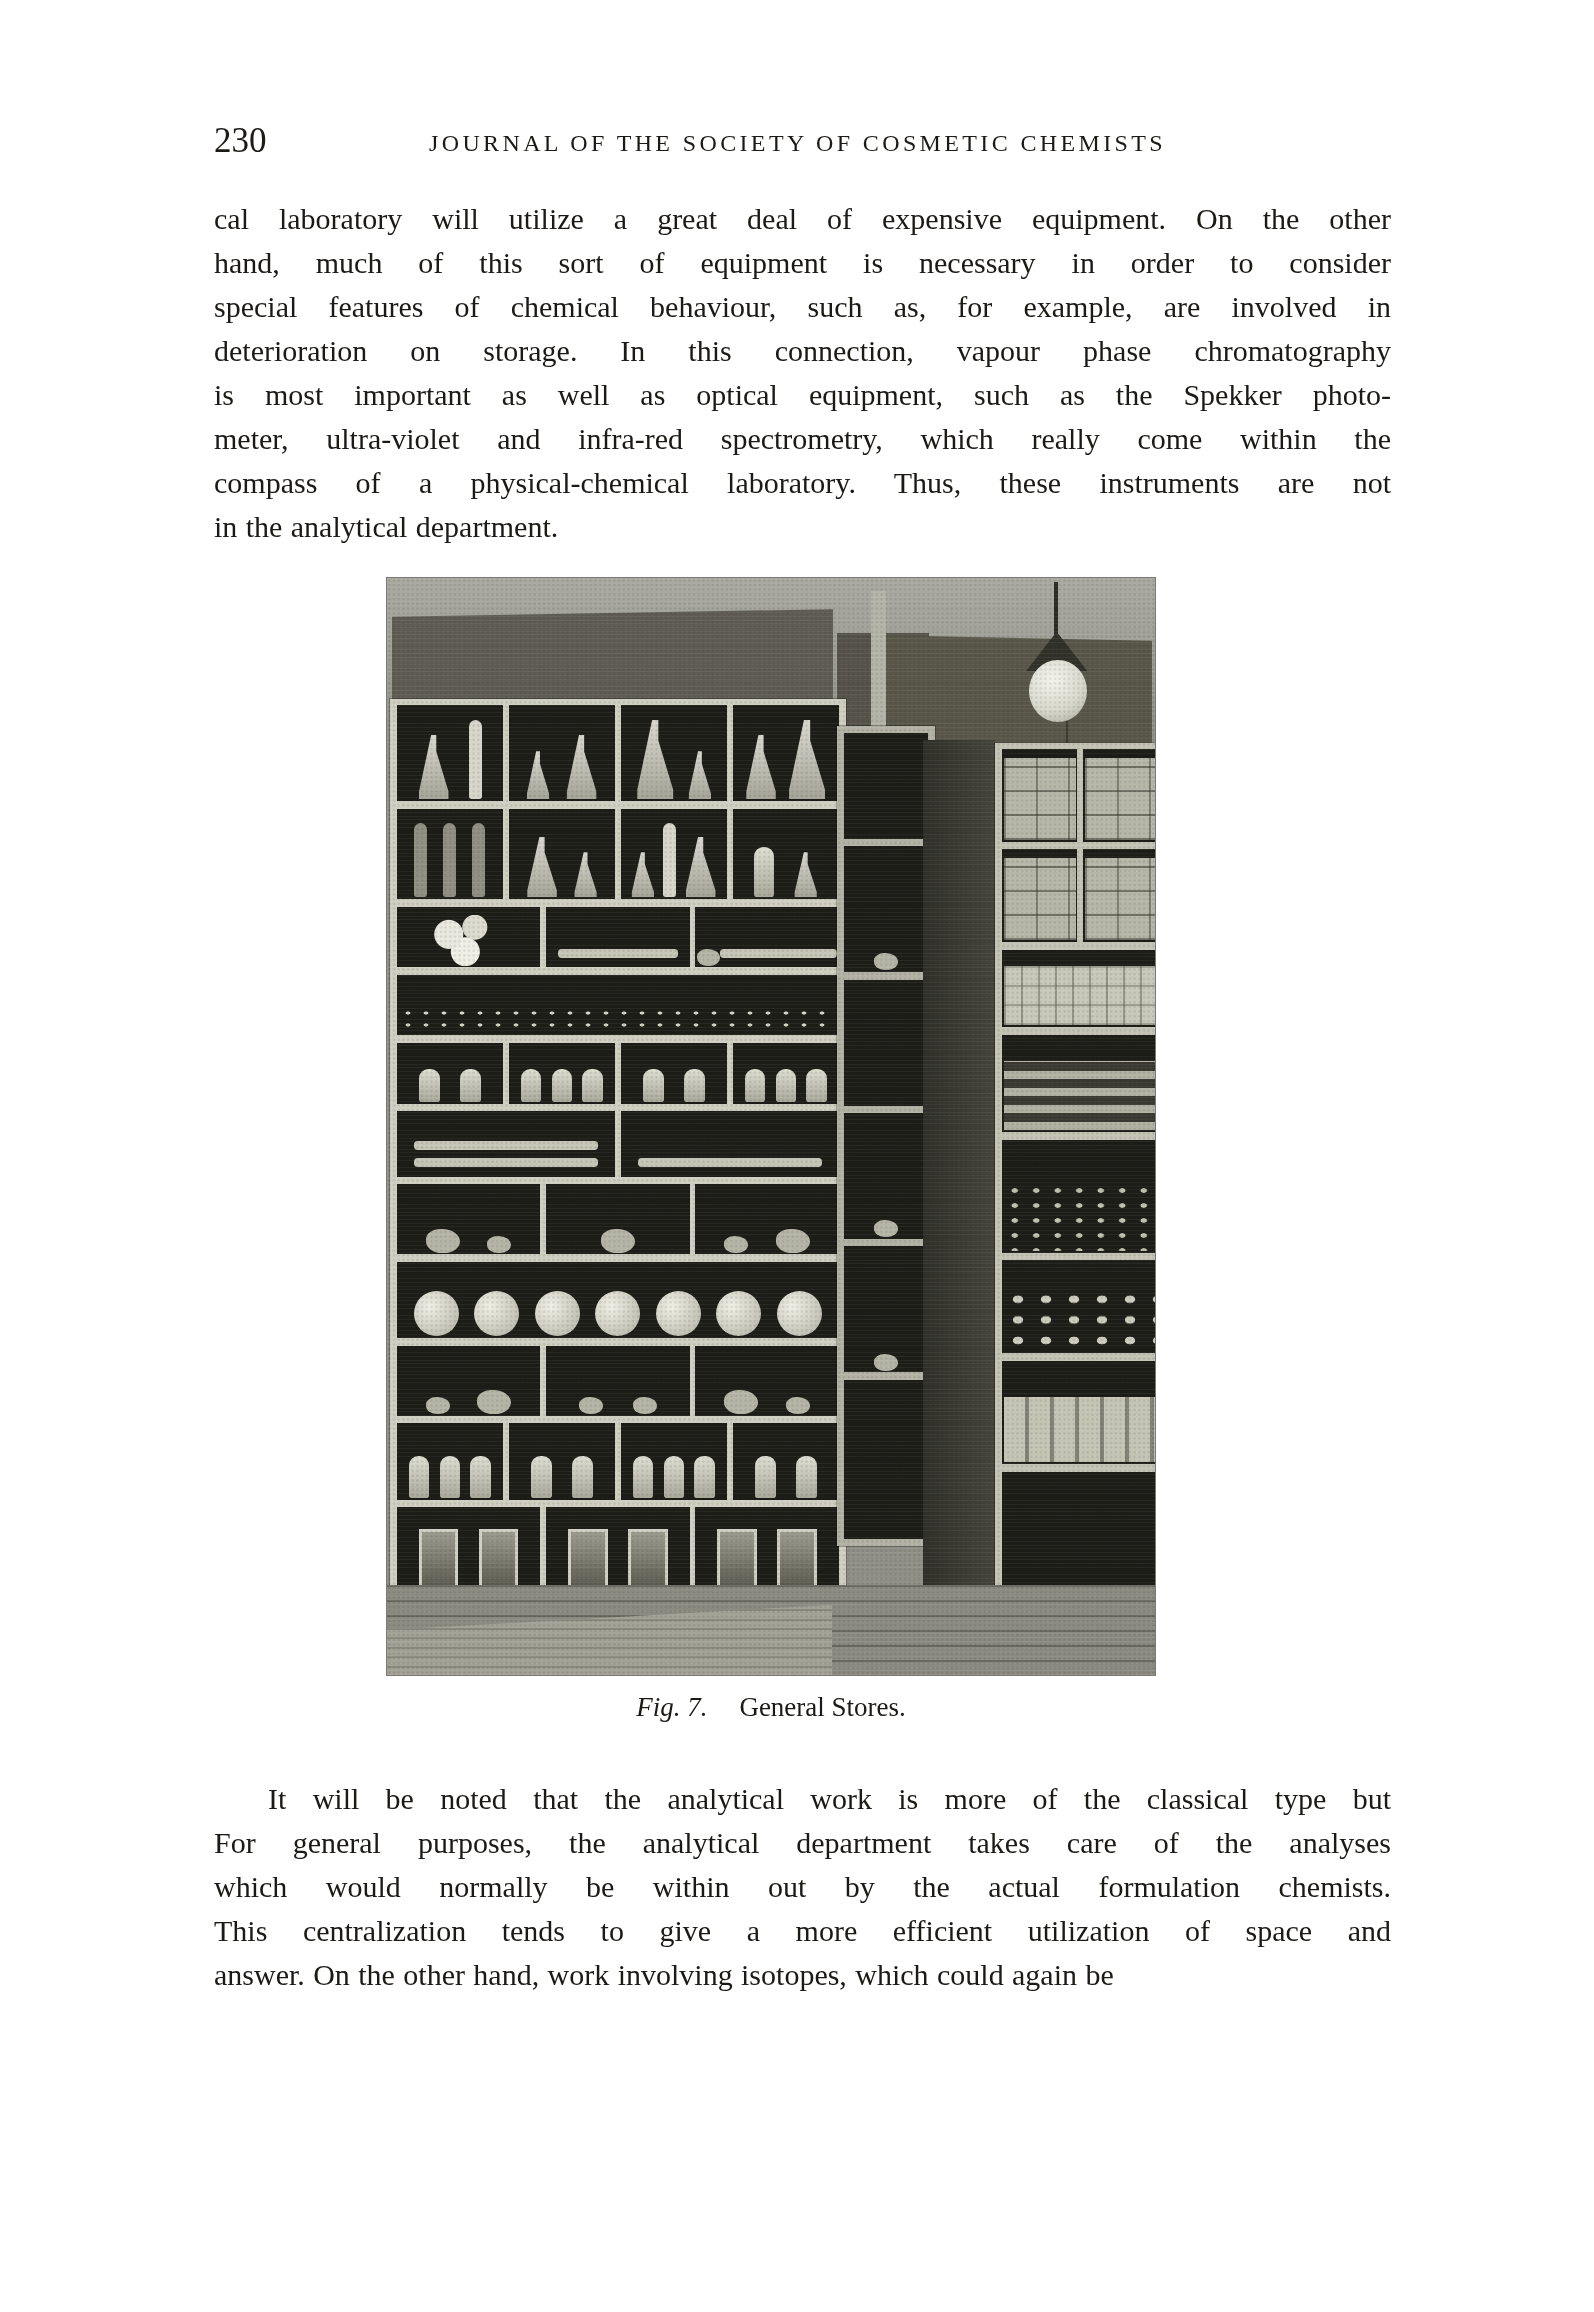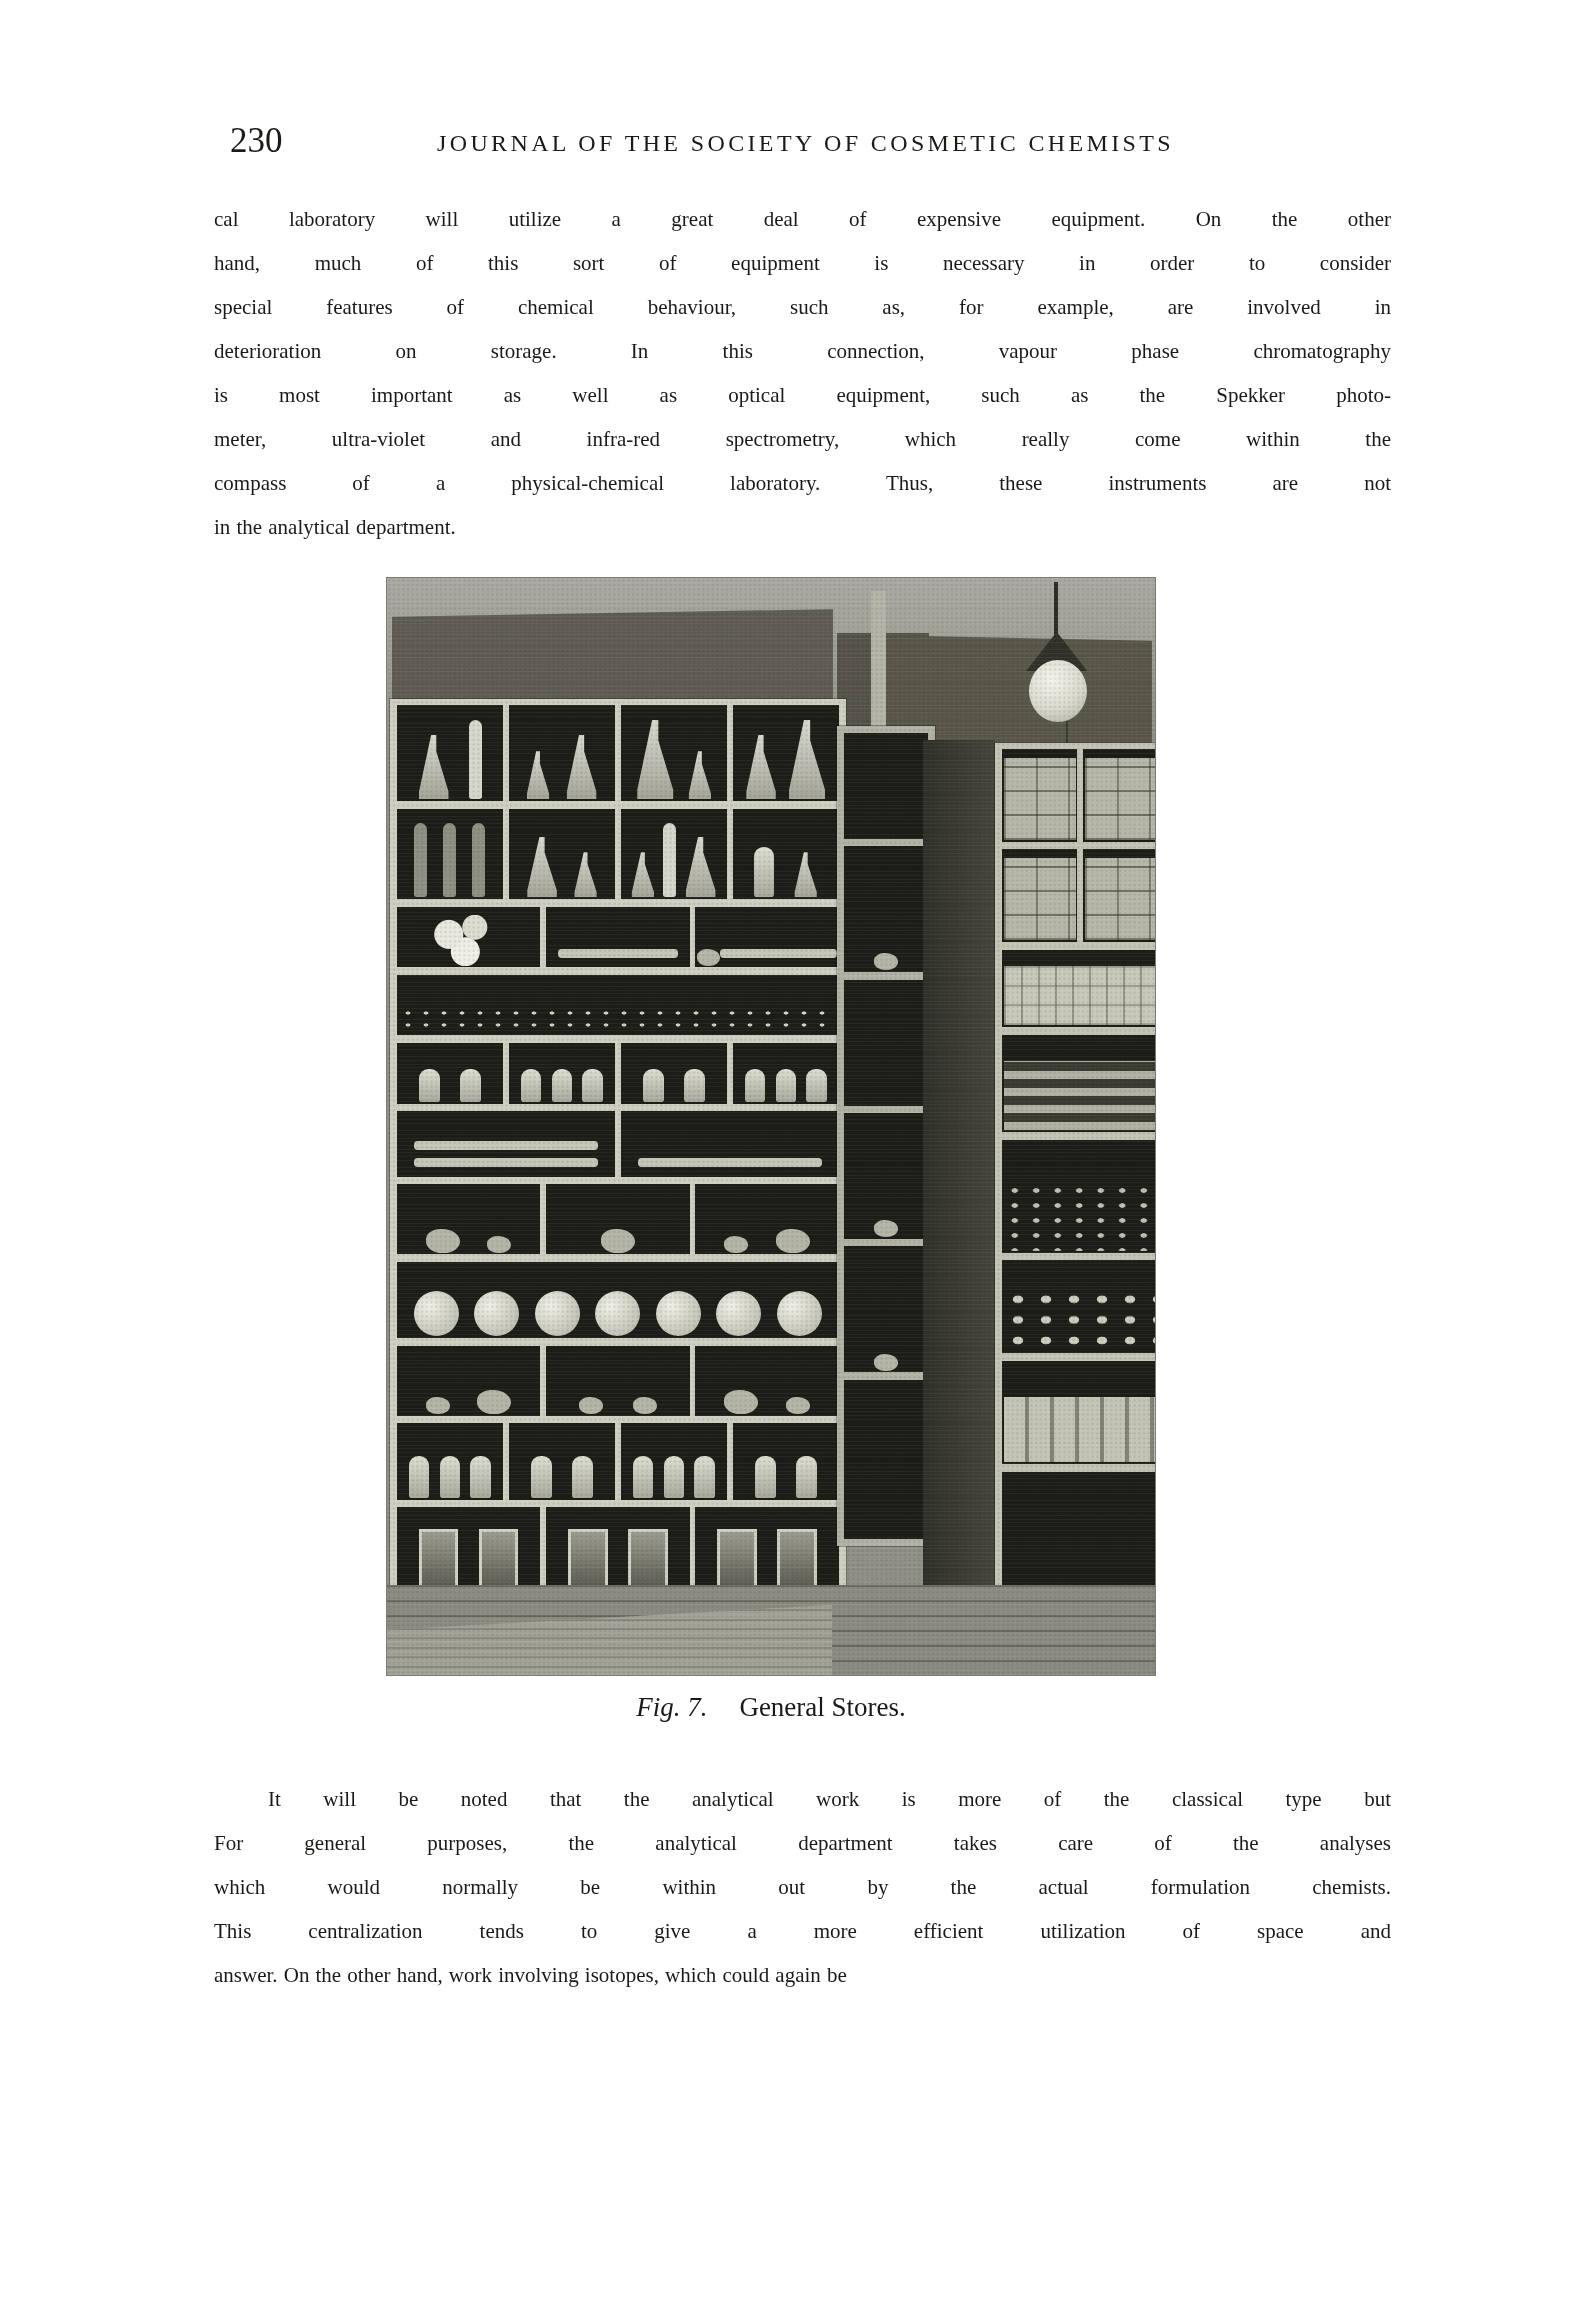"230" .header { left: 16px -> 0 }
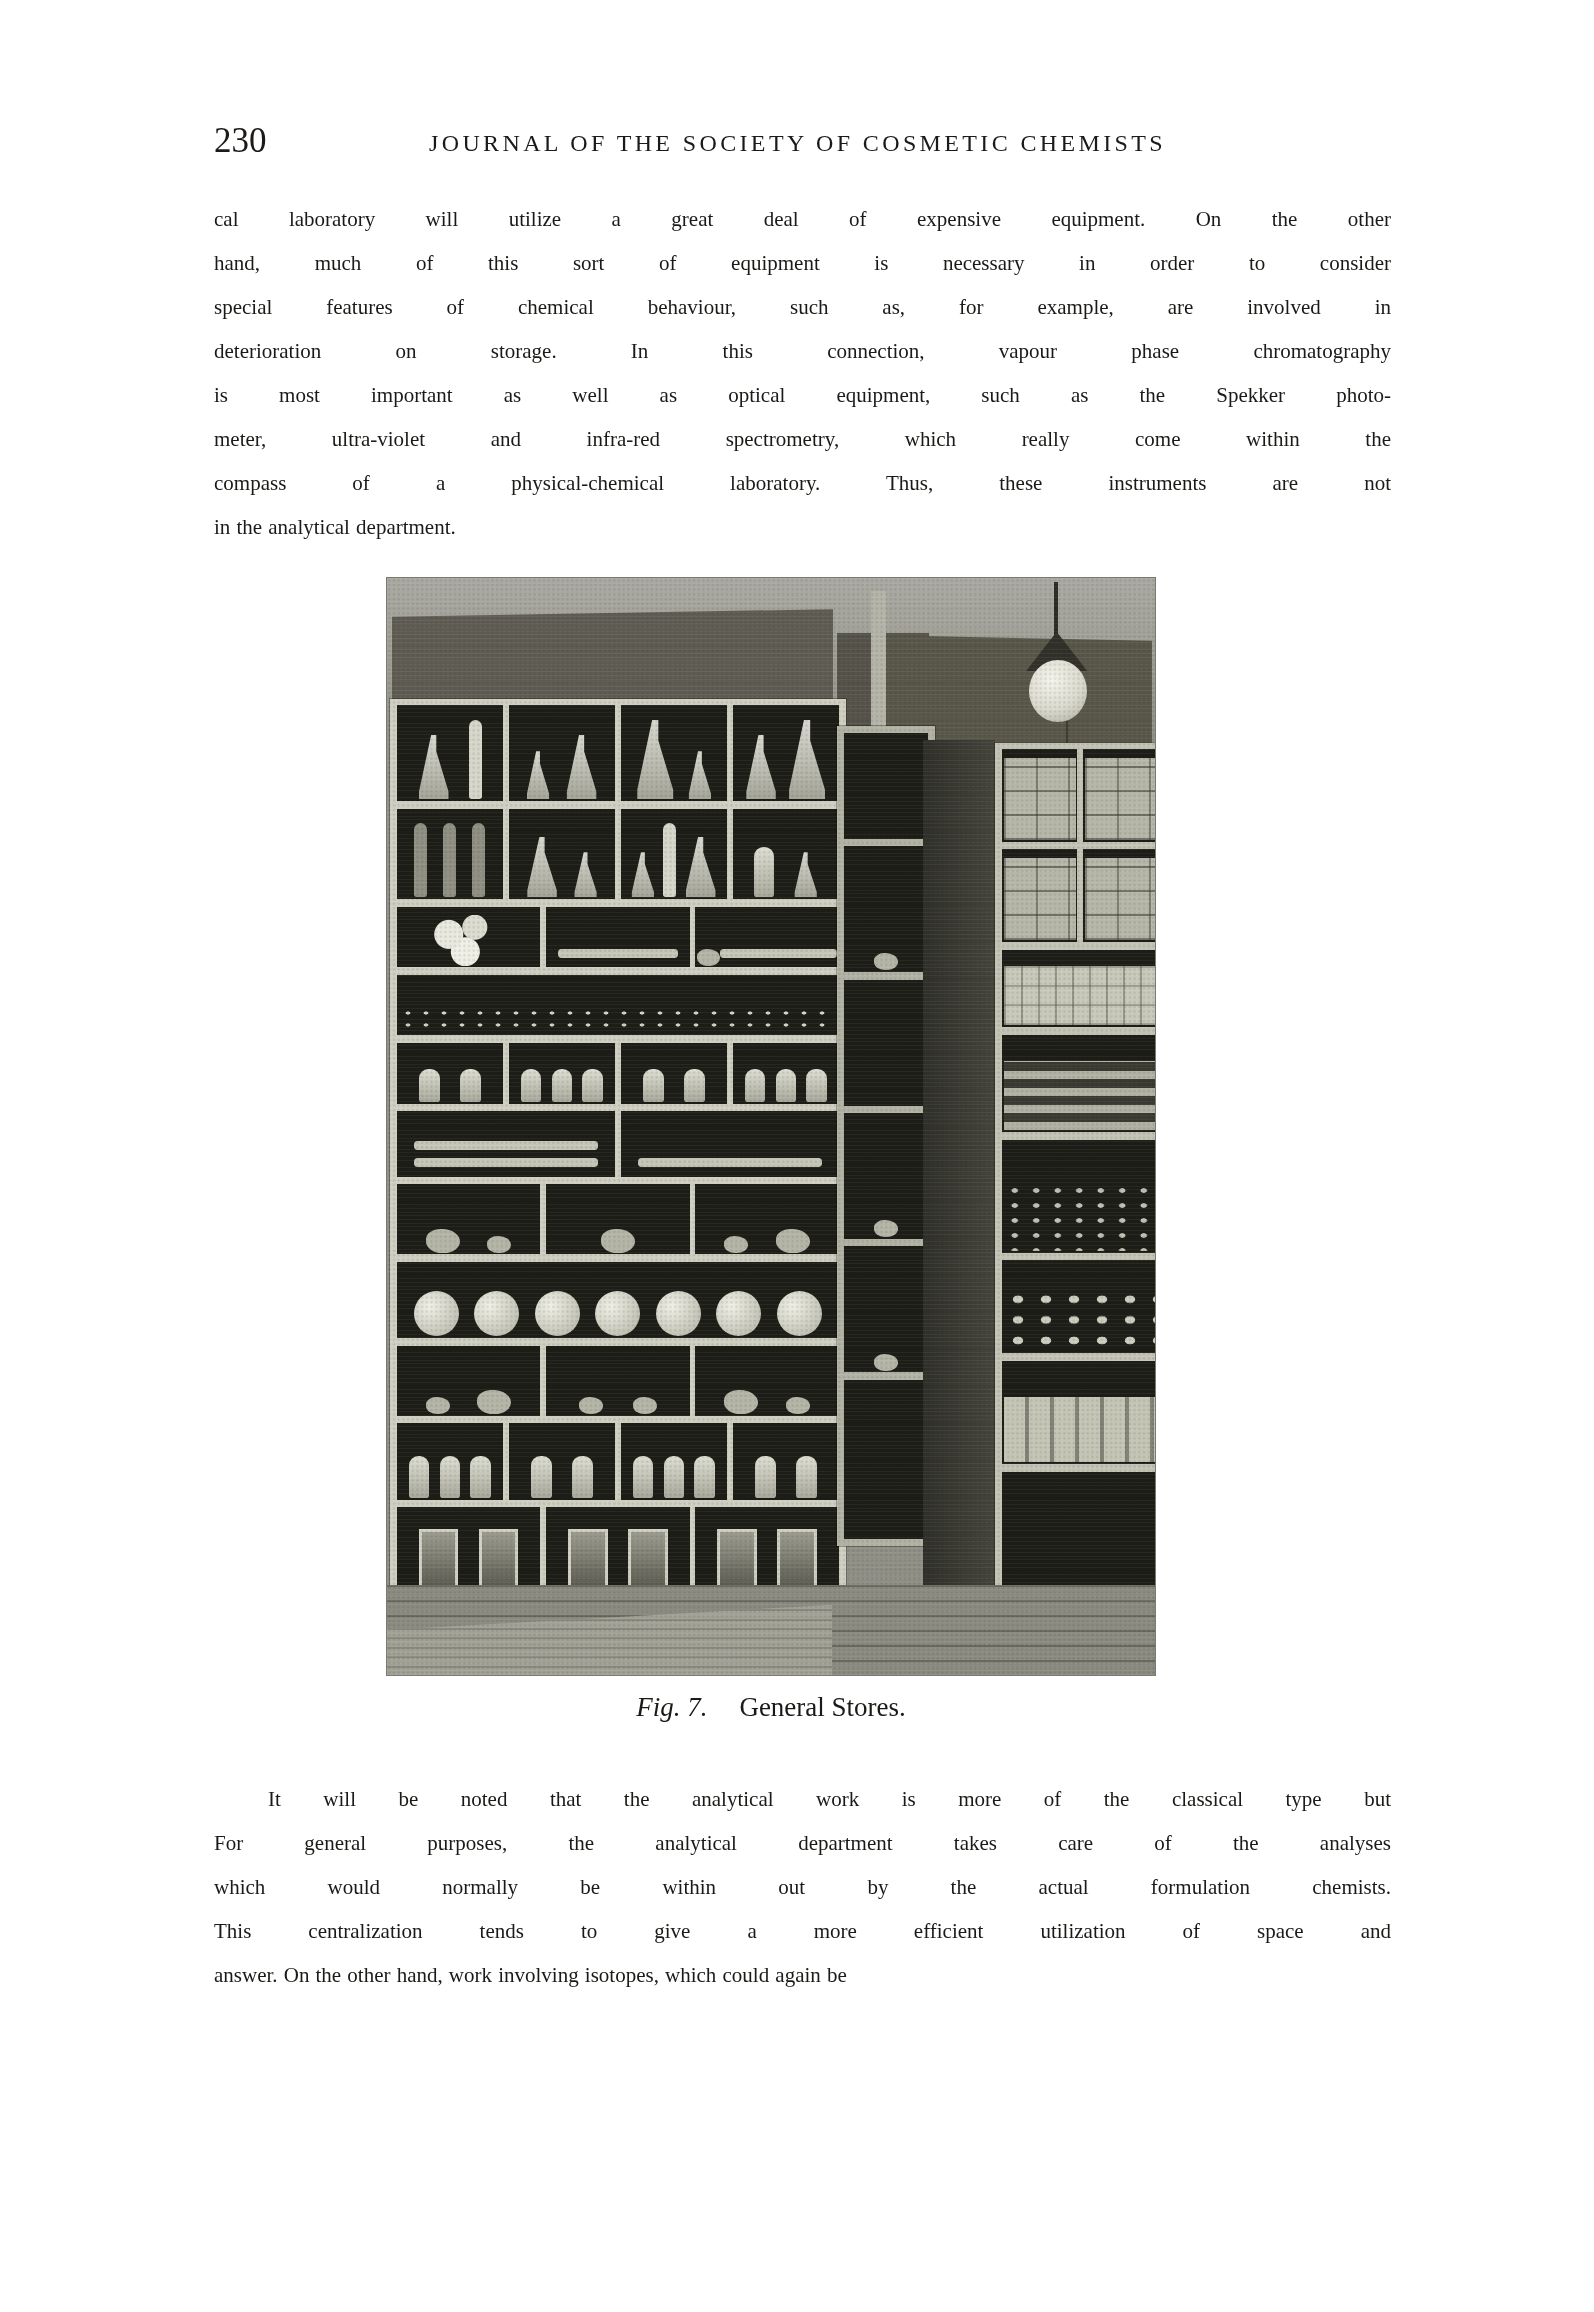"cal laboratory will utilize a" .bl { font-size: 21px -> 30px }
